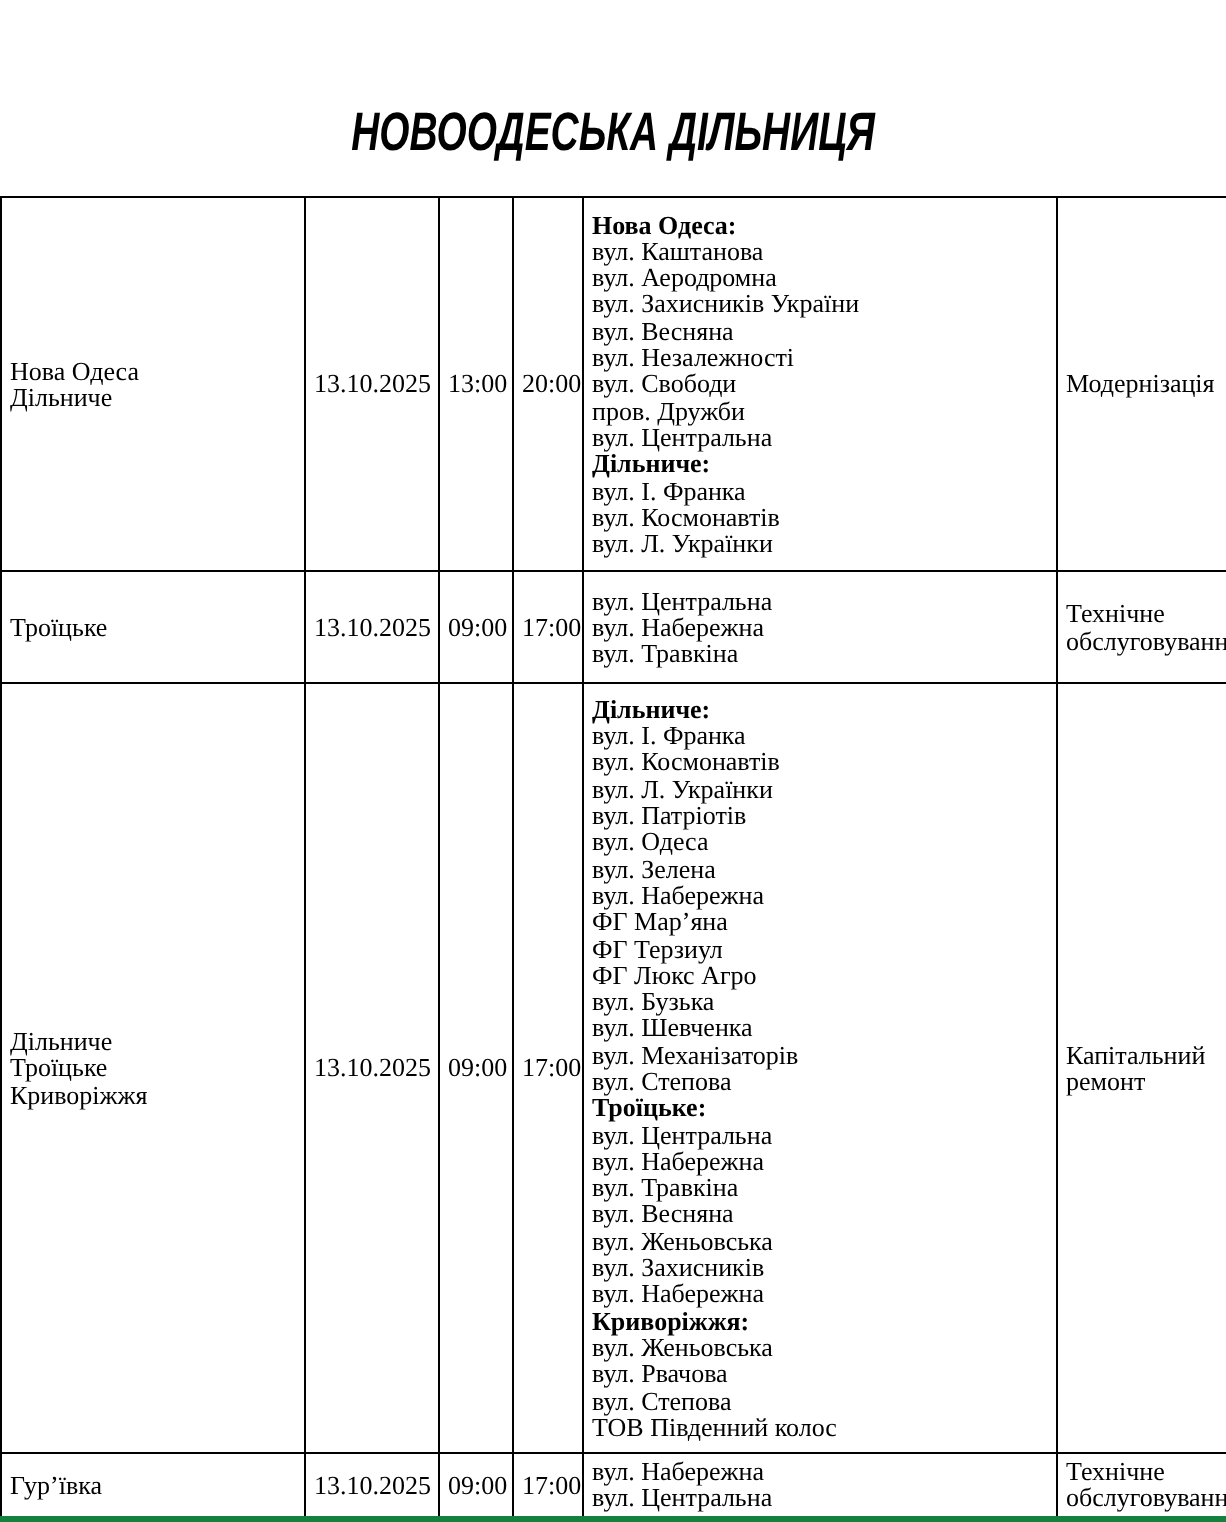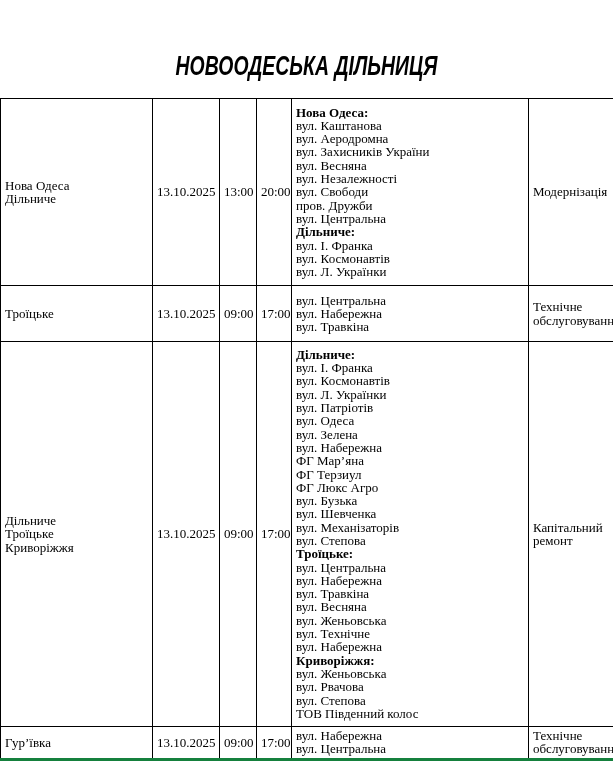"вул. Технічне" div { text: Технічне -> Захисників }
